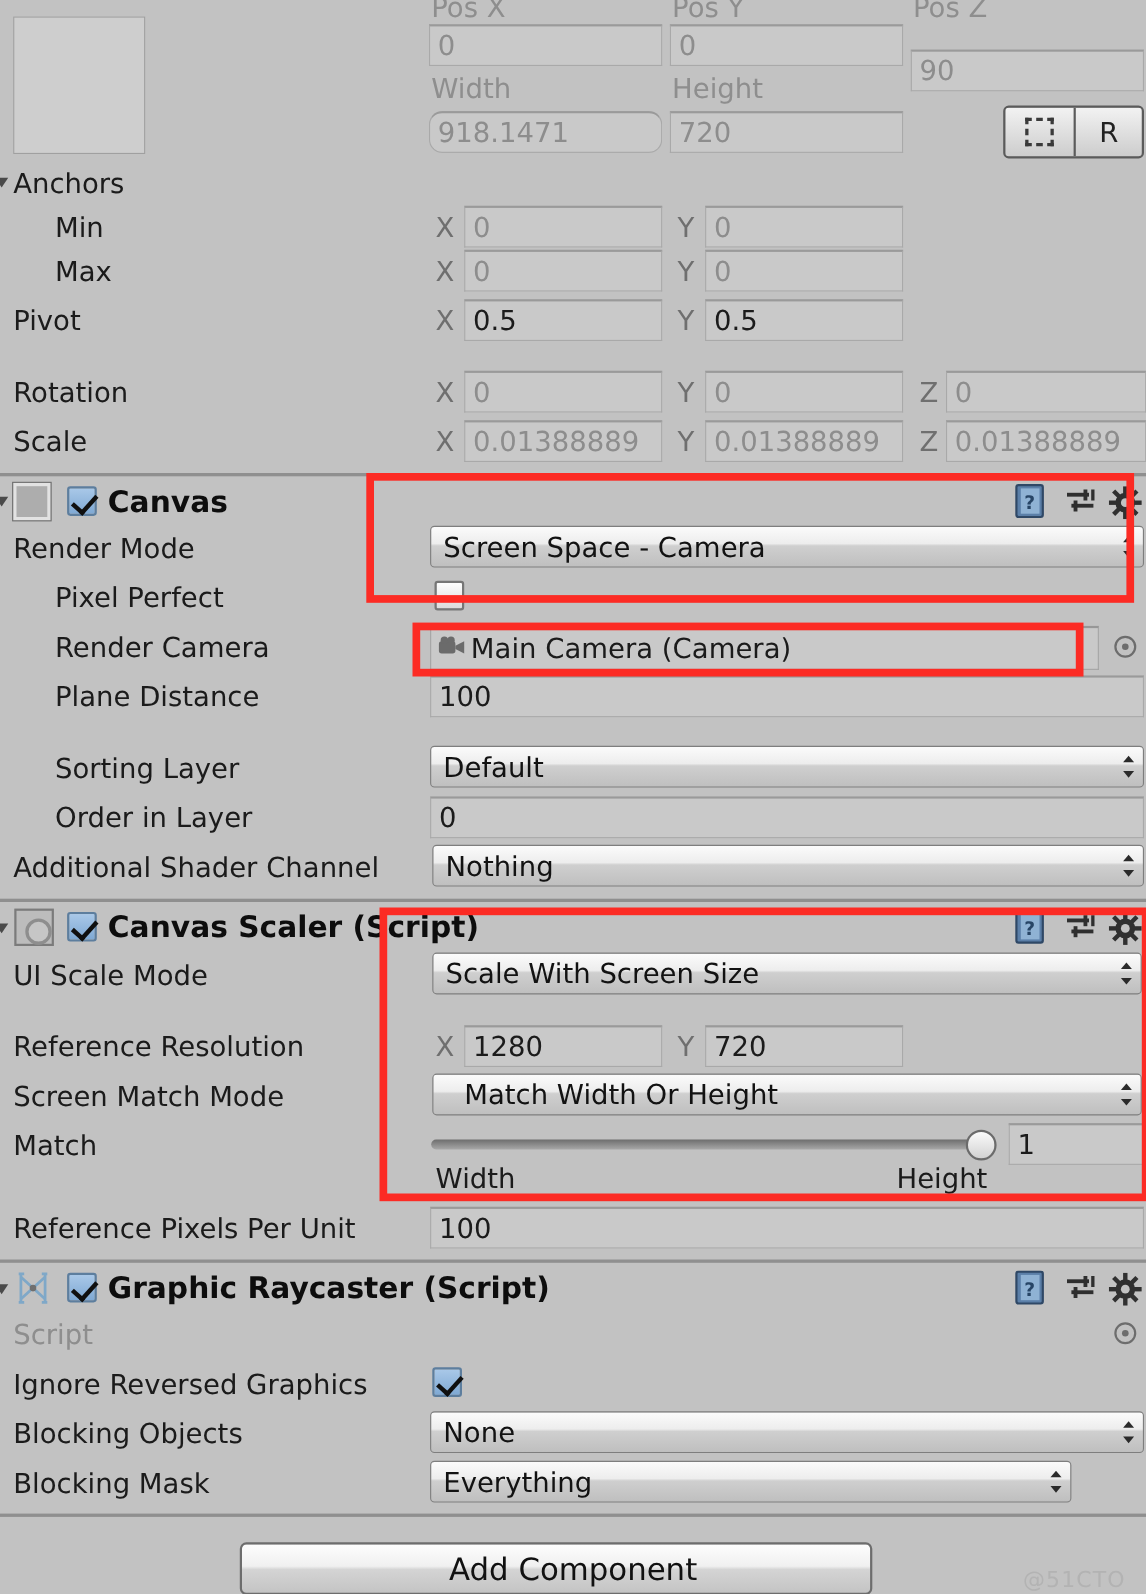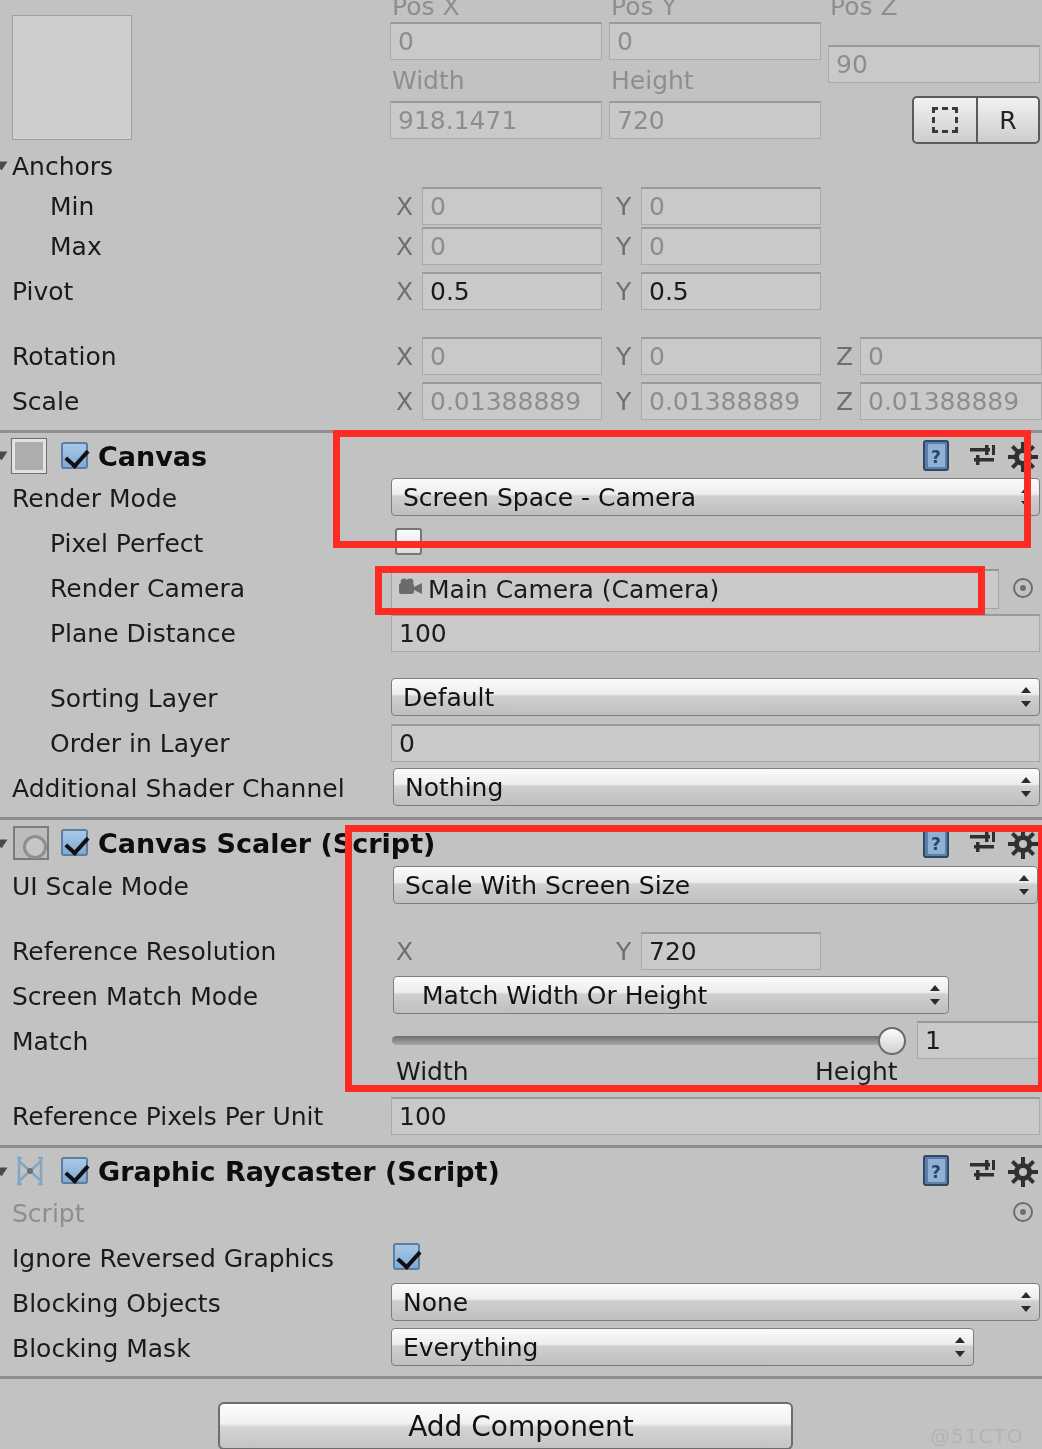"918.1471" div.field { border-radius: none -> 12px }
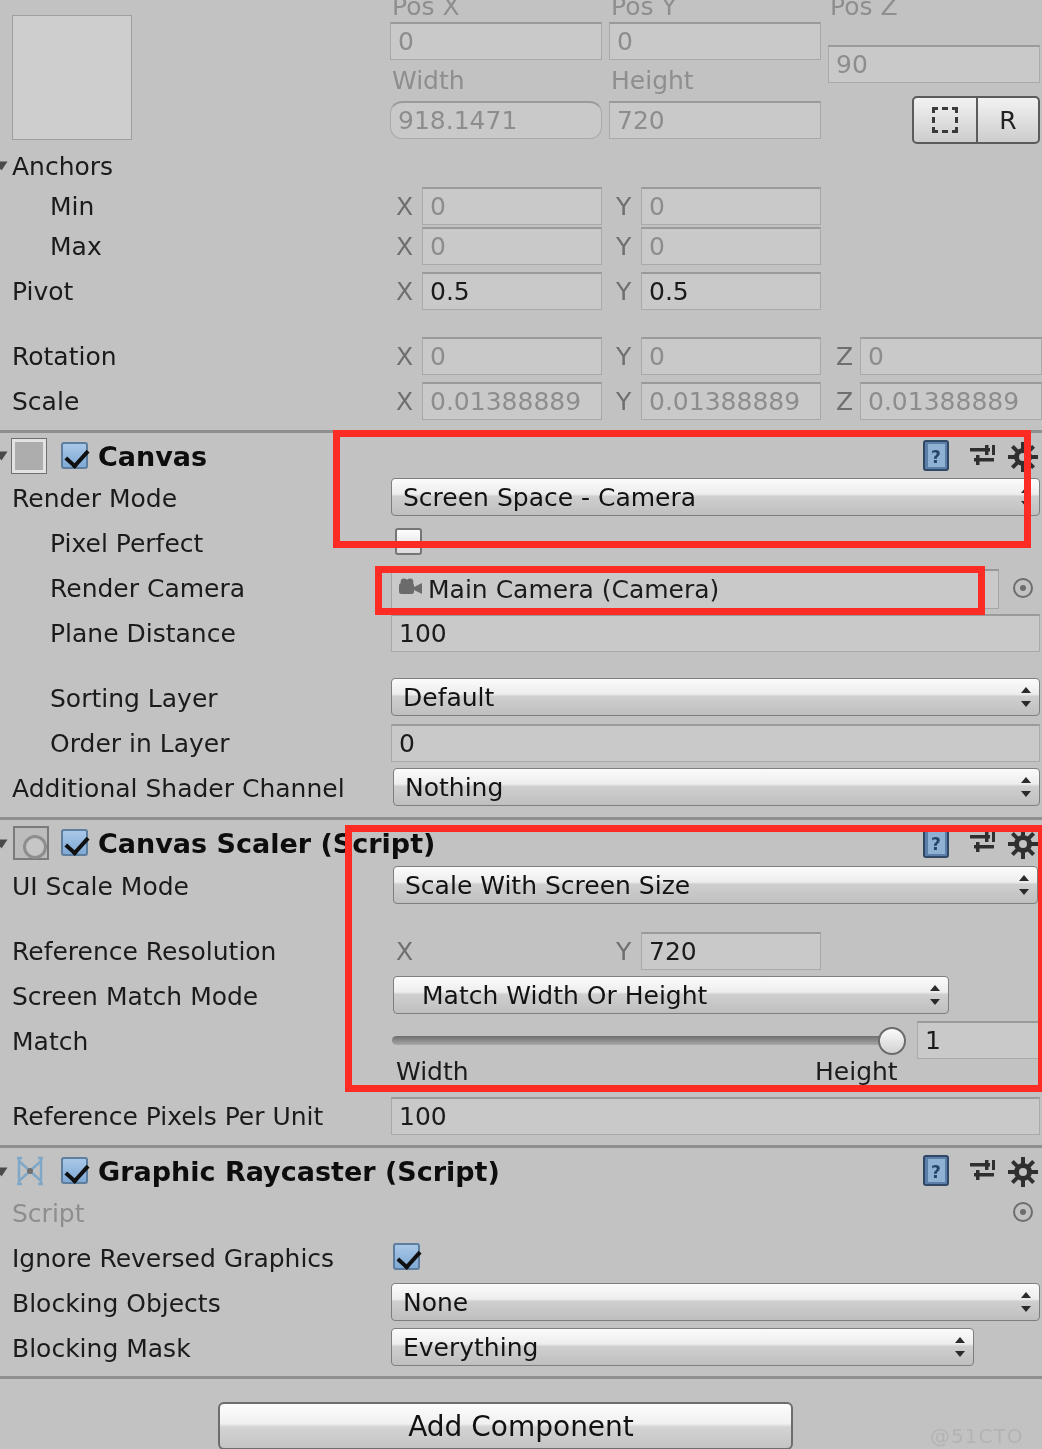"1280" div.field { html: none -> <div>1280</div> }
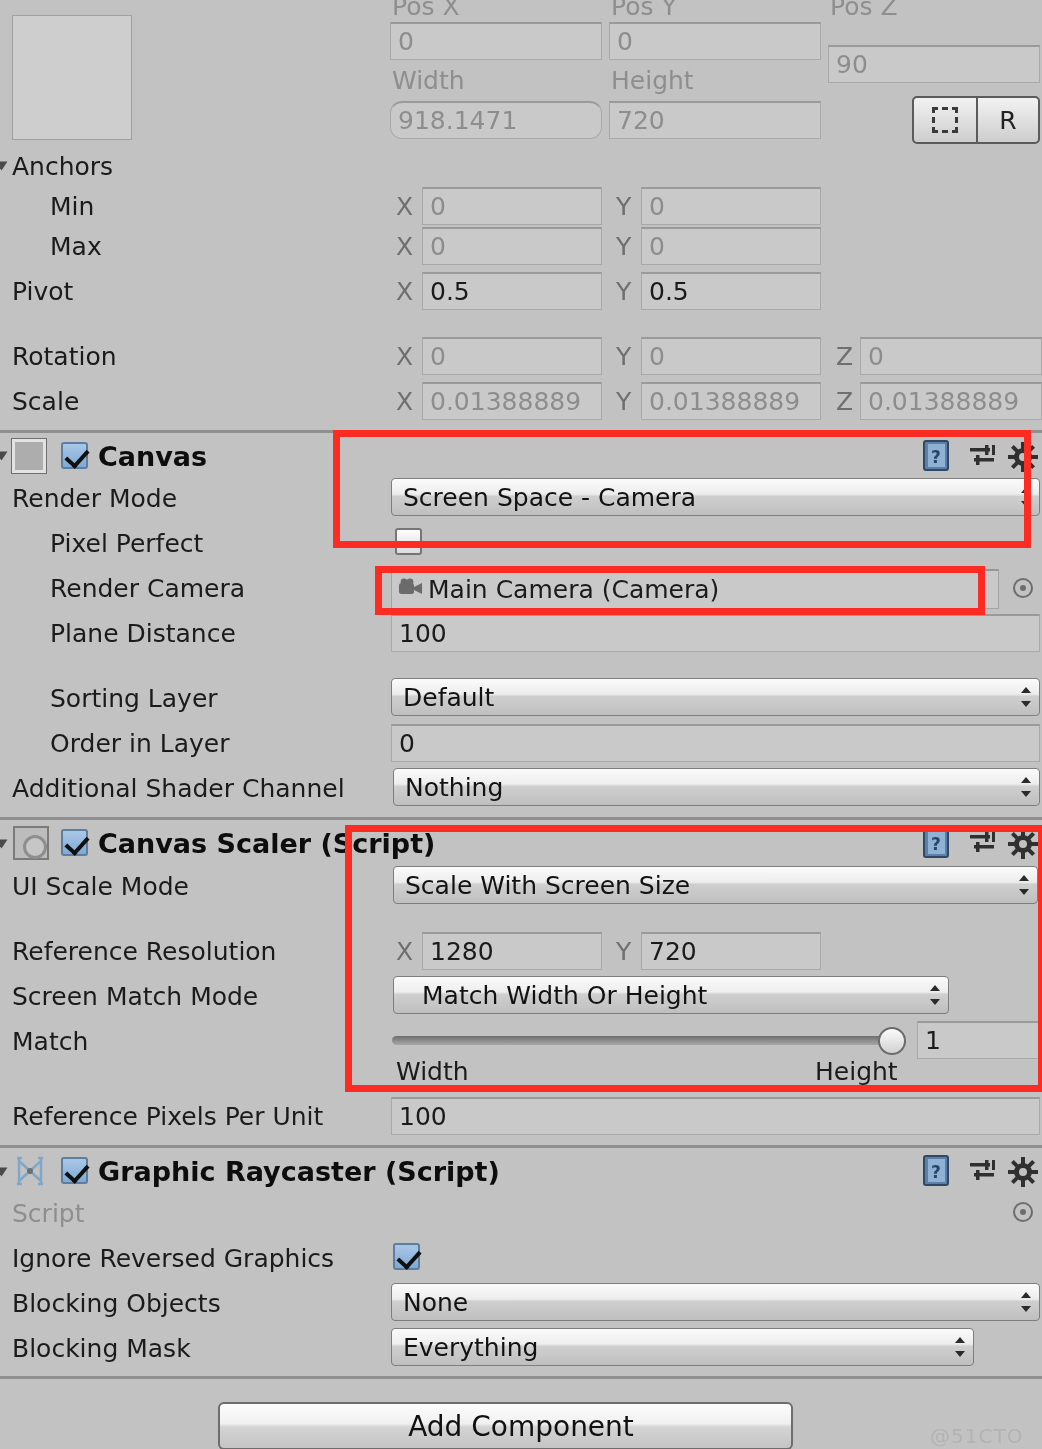"Match Width Or Height" div.dropdown { width: 556px -> 645px }
